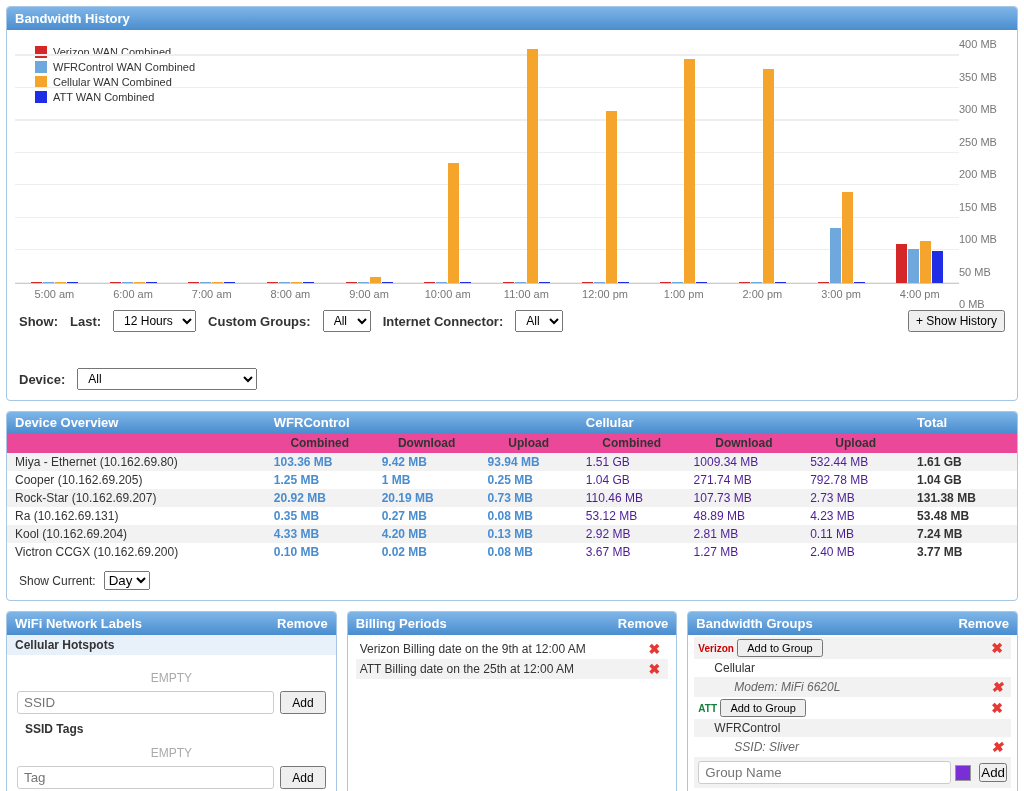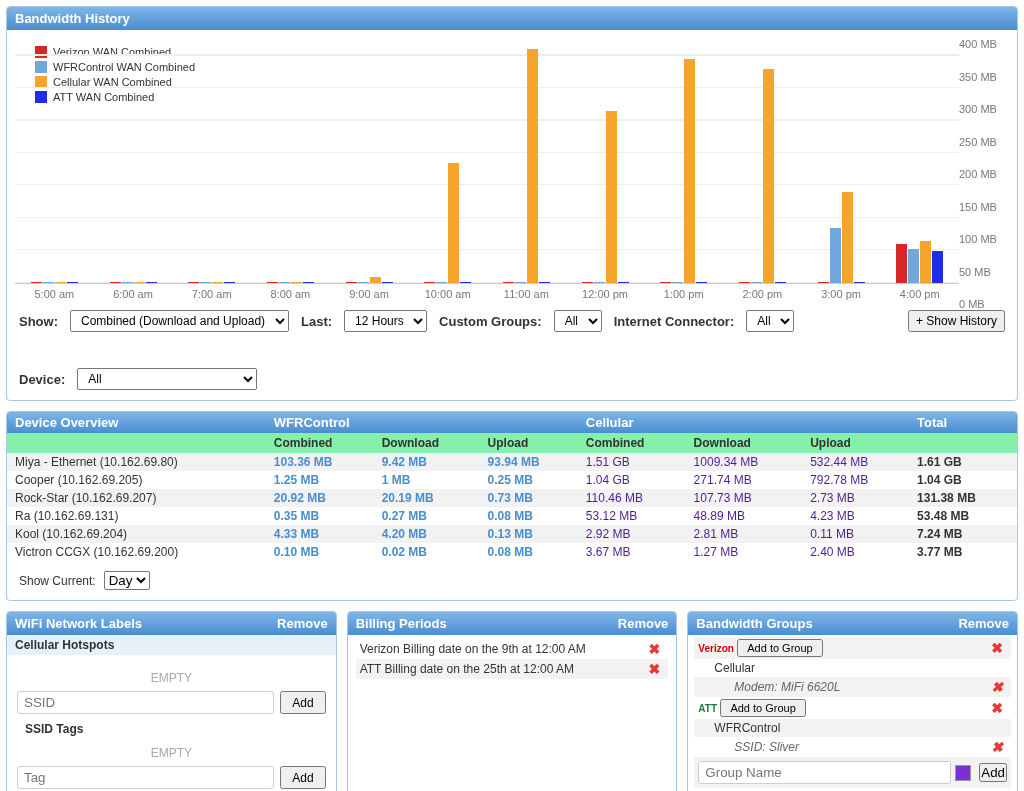"Combined (Download and Upload)" select { html: <select><option>Combined (Download and Upload)</option></select> -> none }
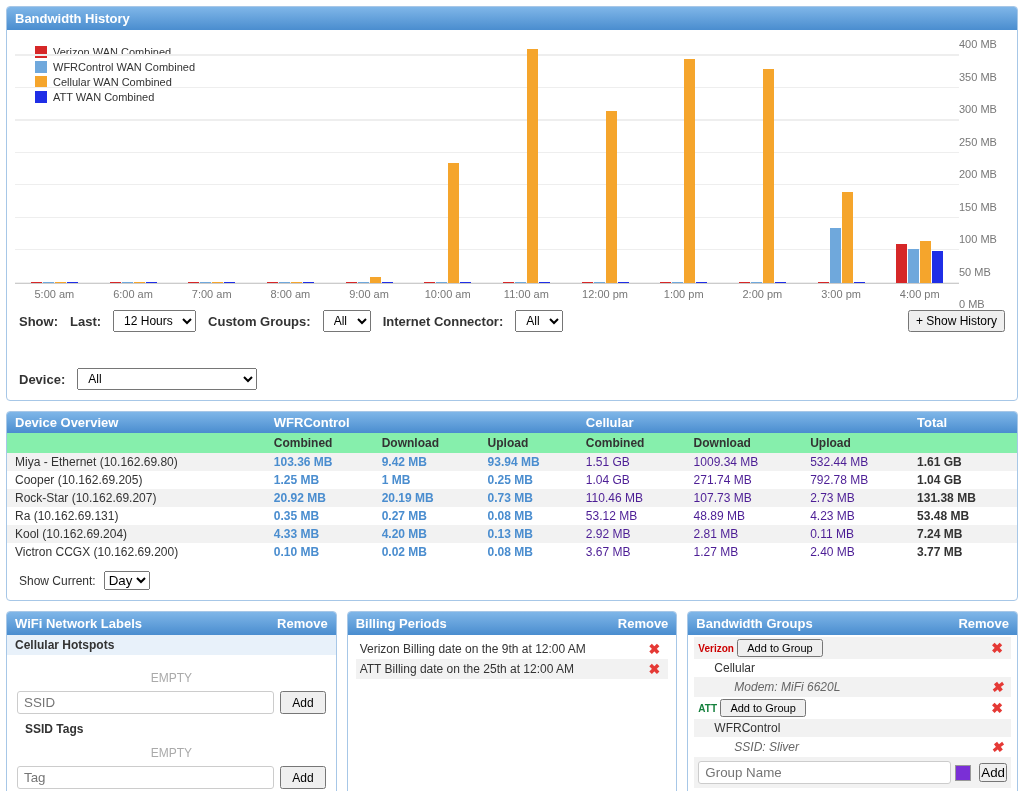"Combined" .dev-table tr.hrow th { background: #86efac -> #ec4899; text-align: none -> center }
